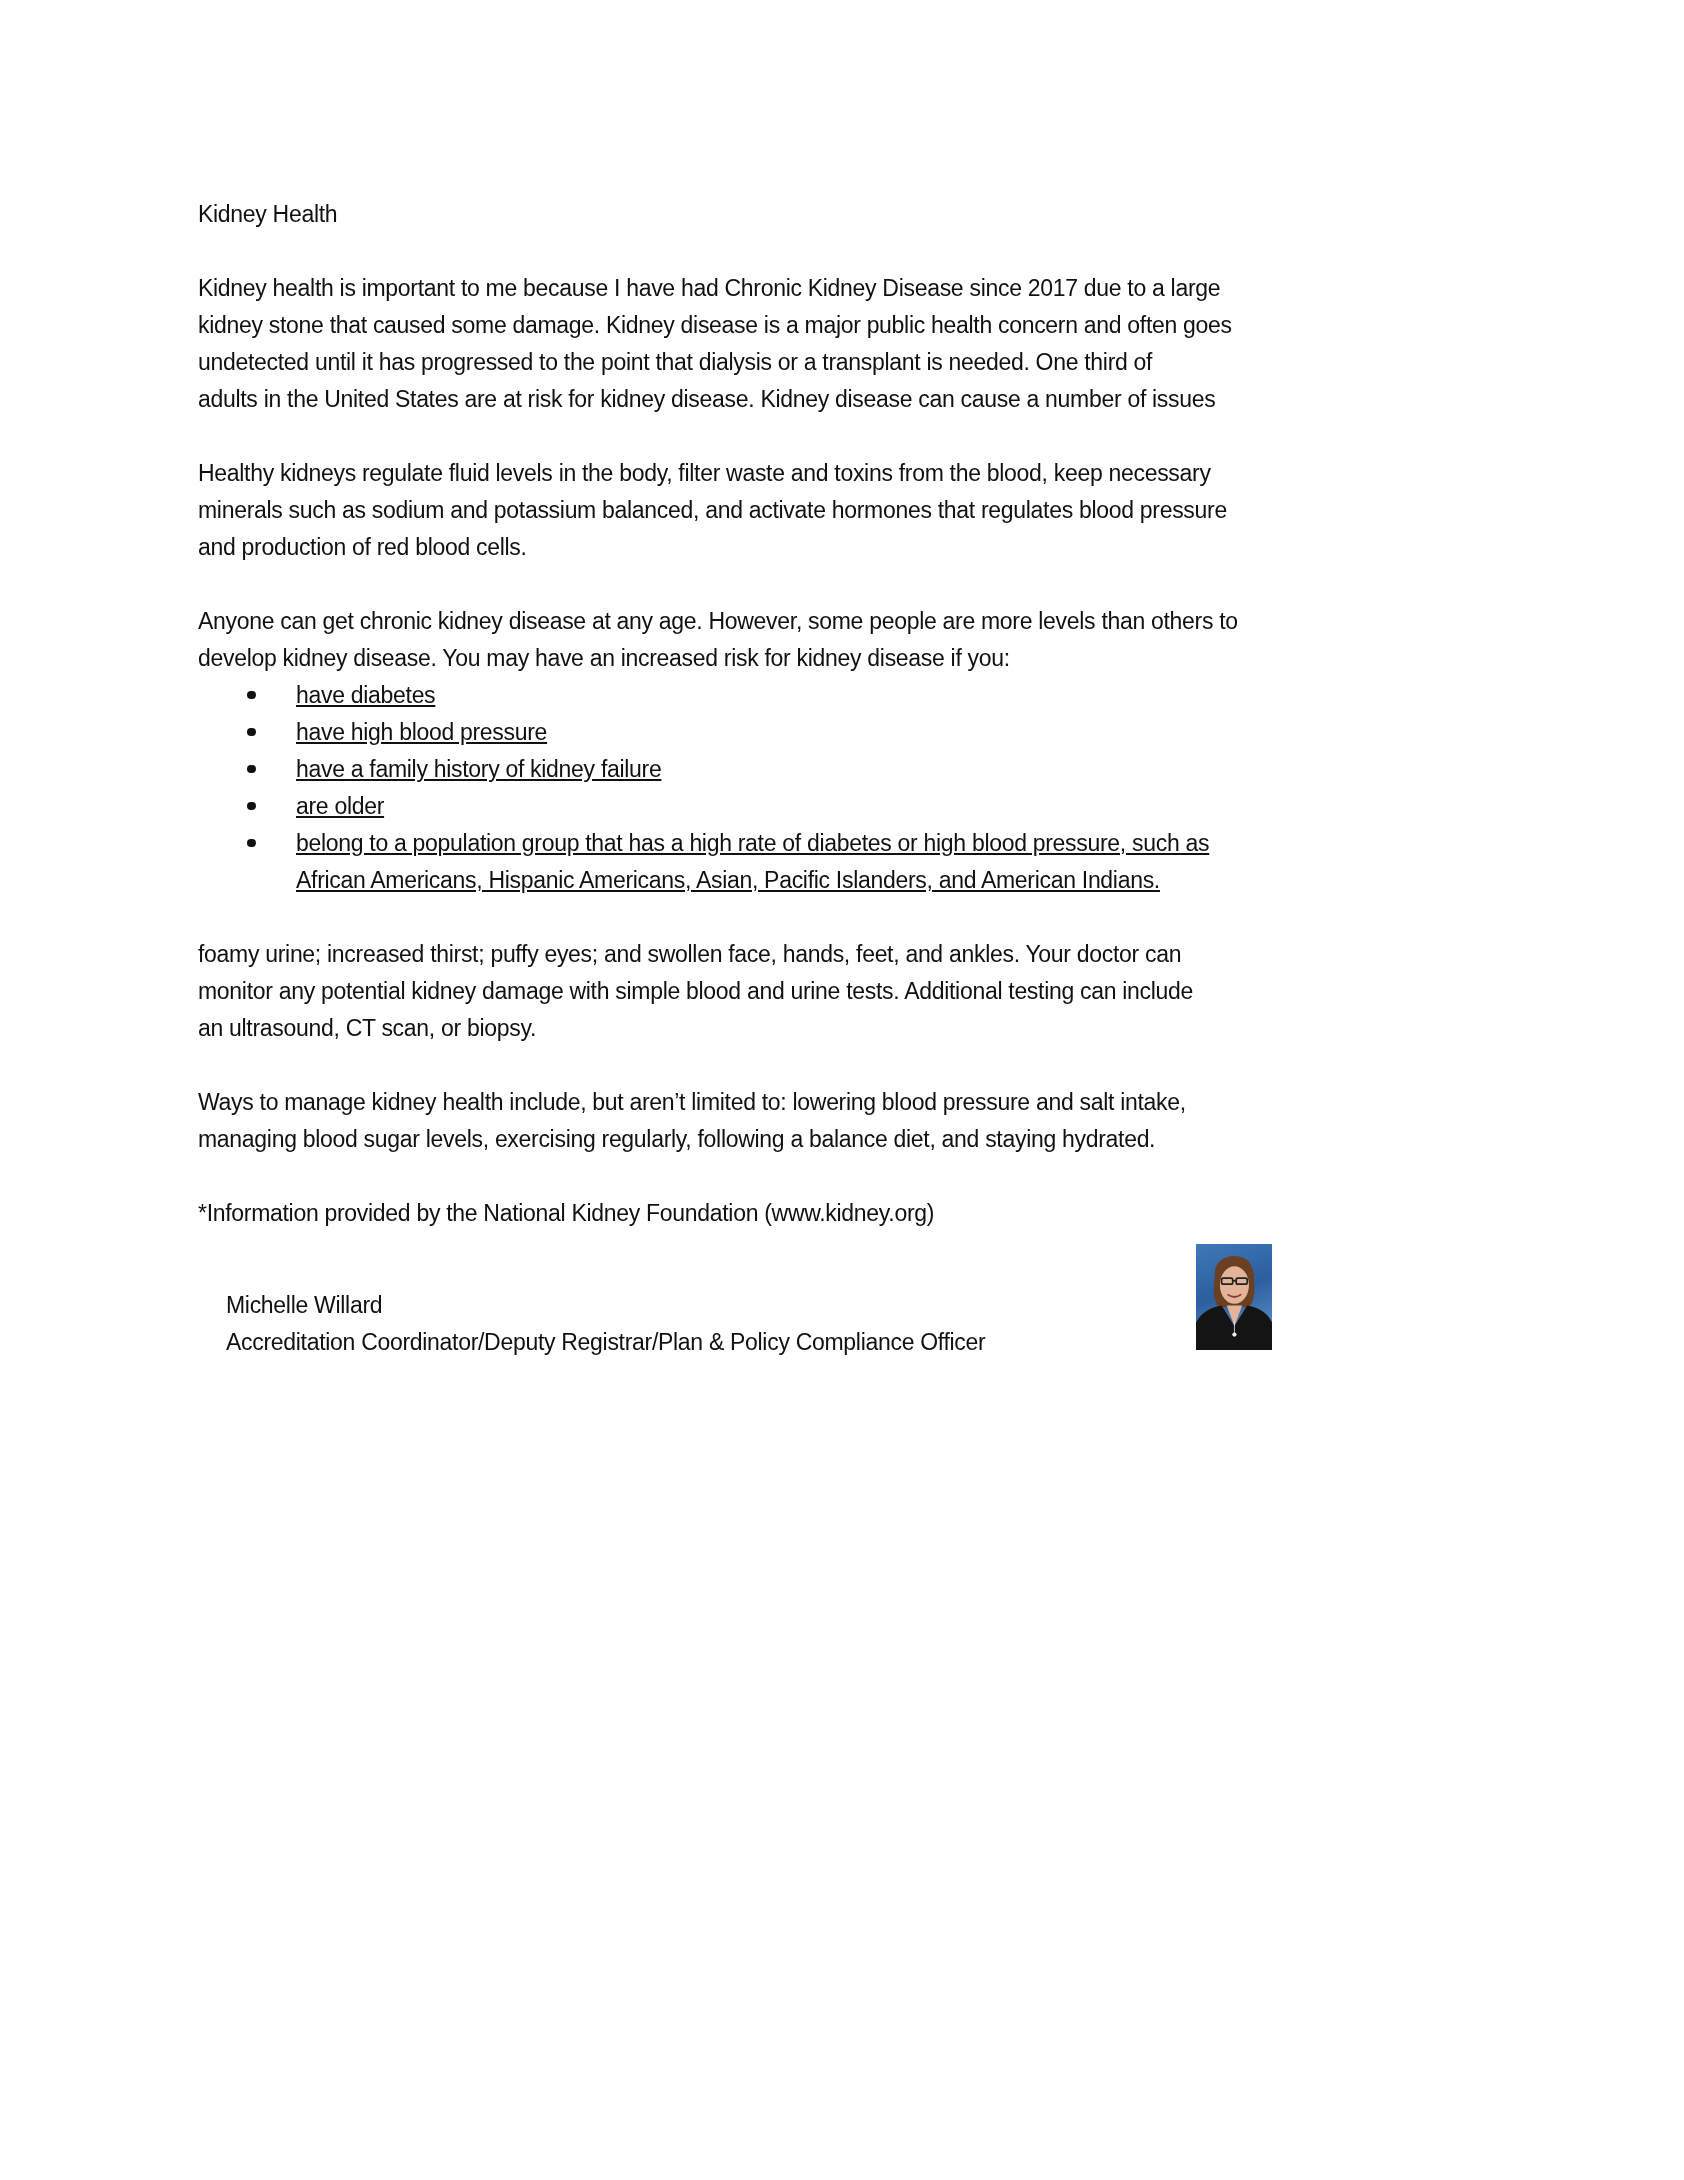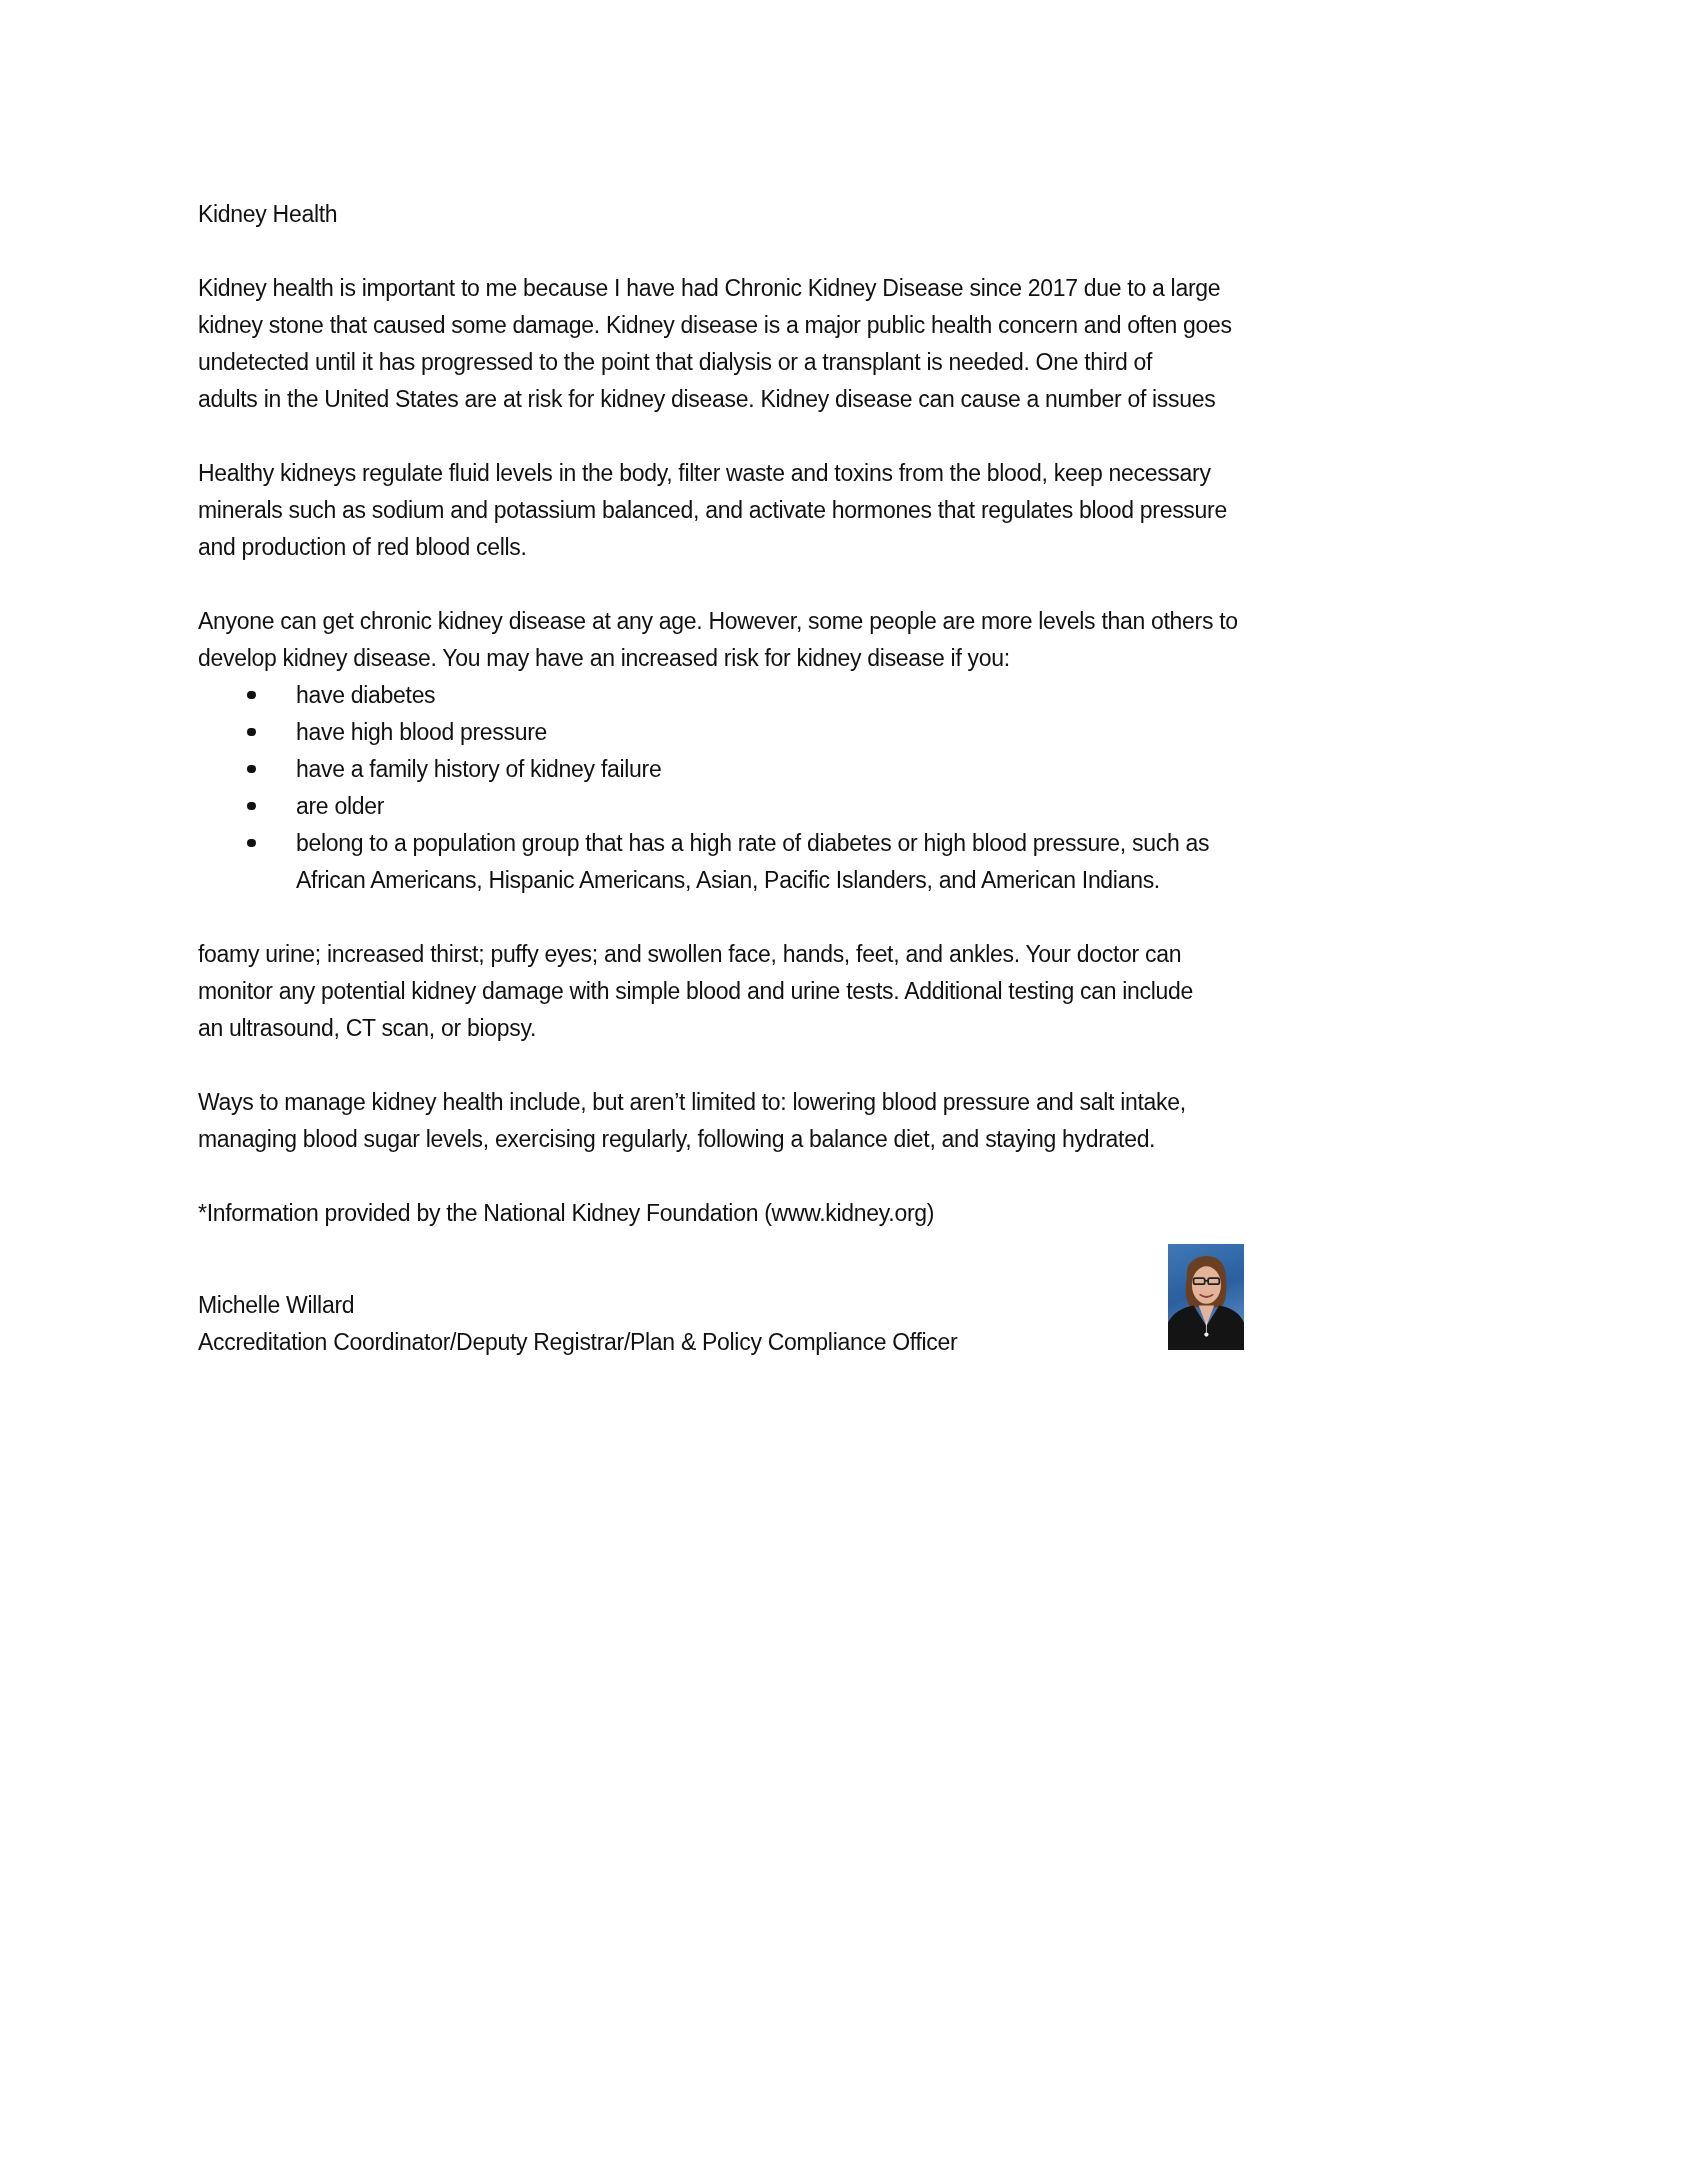"have diabetes" ul.bullets { text-decoration: none -> underline }
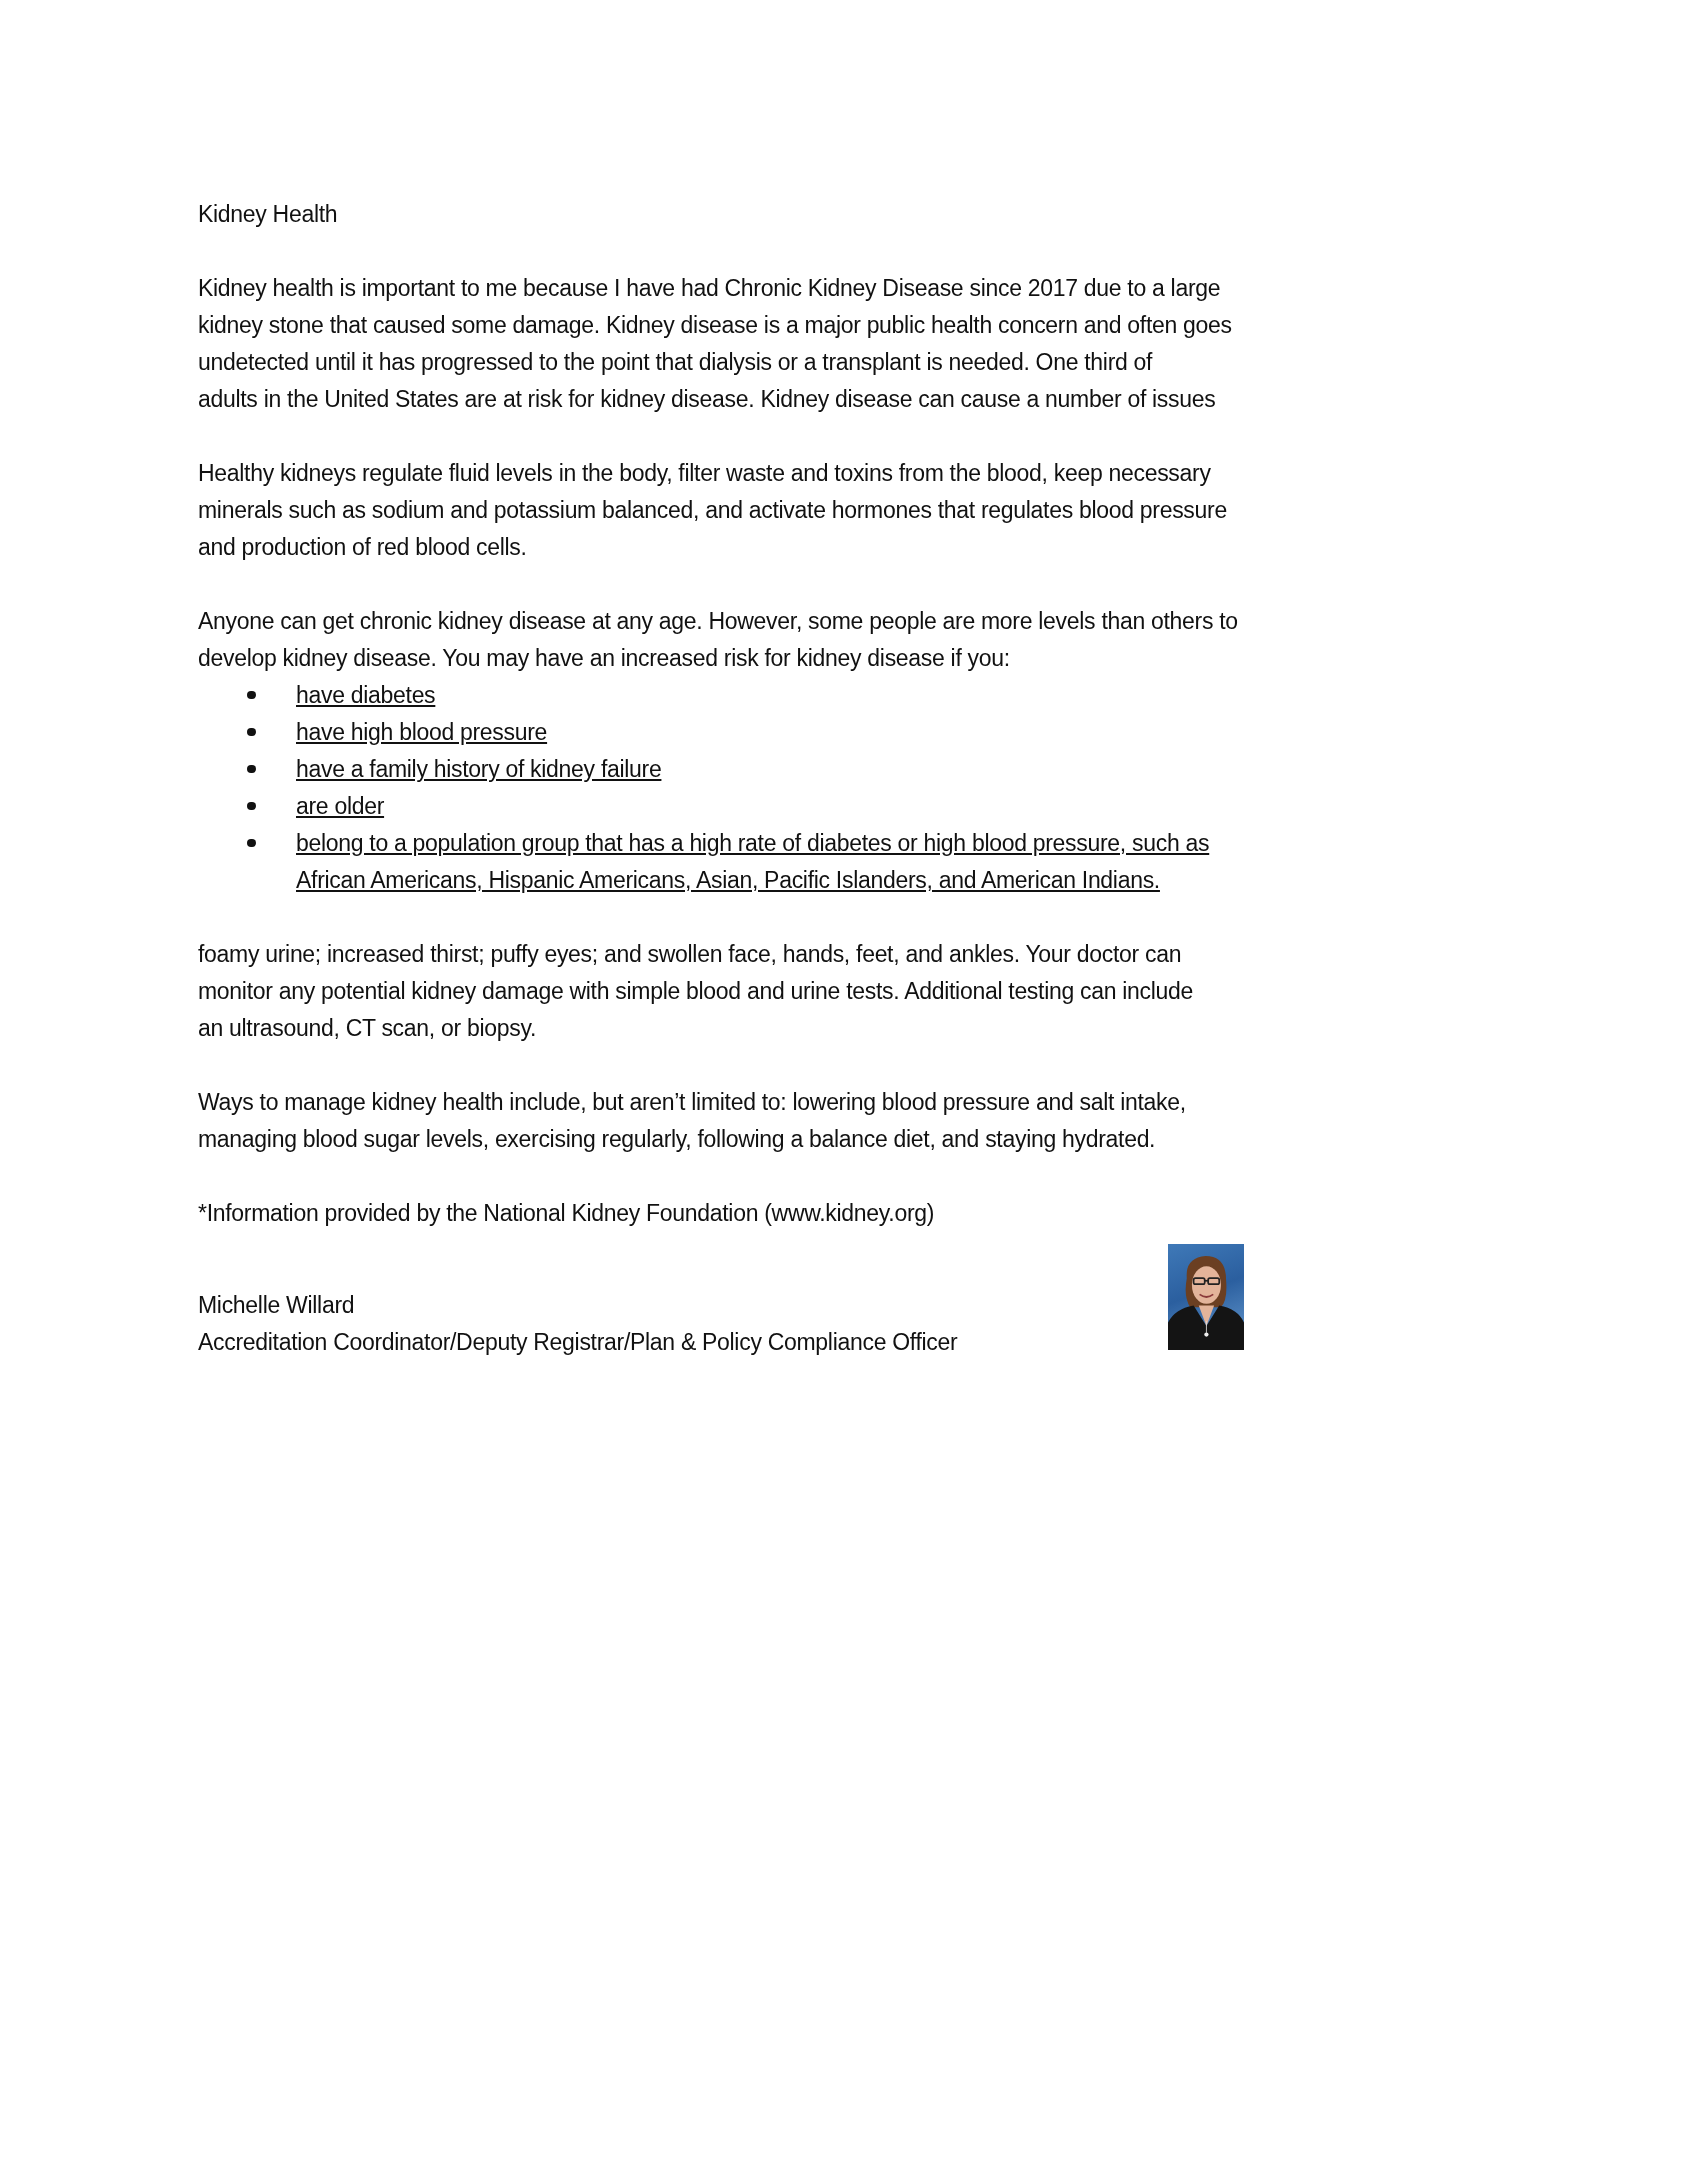"Michelle Willard" .sig-block { margin-left: none -> 28px }
